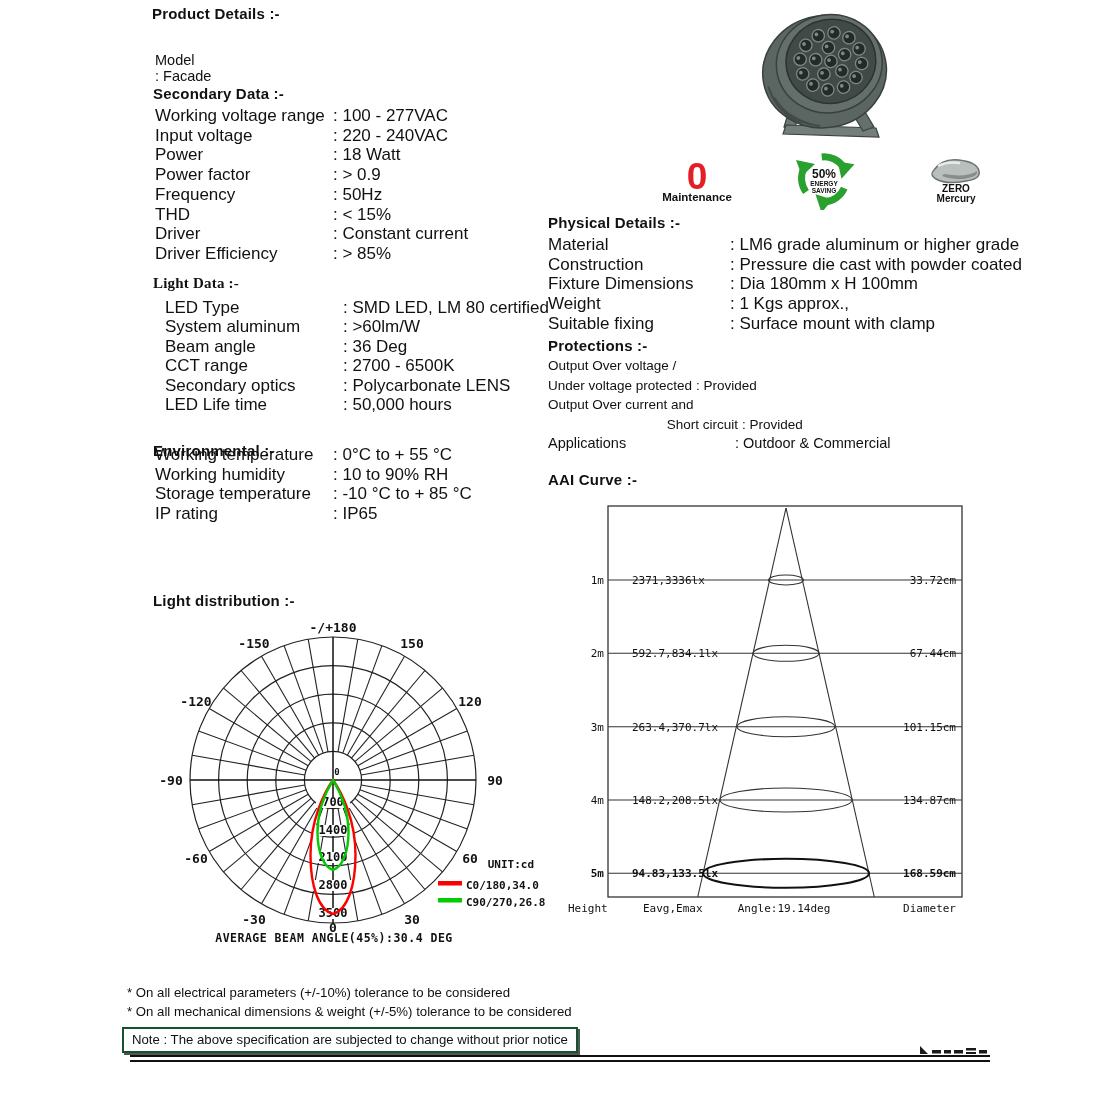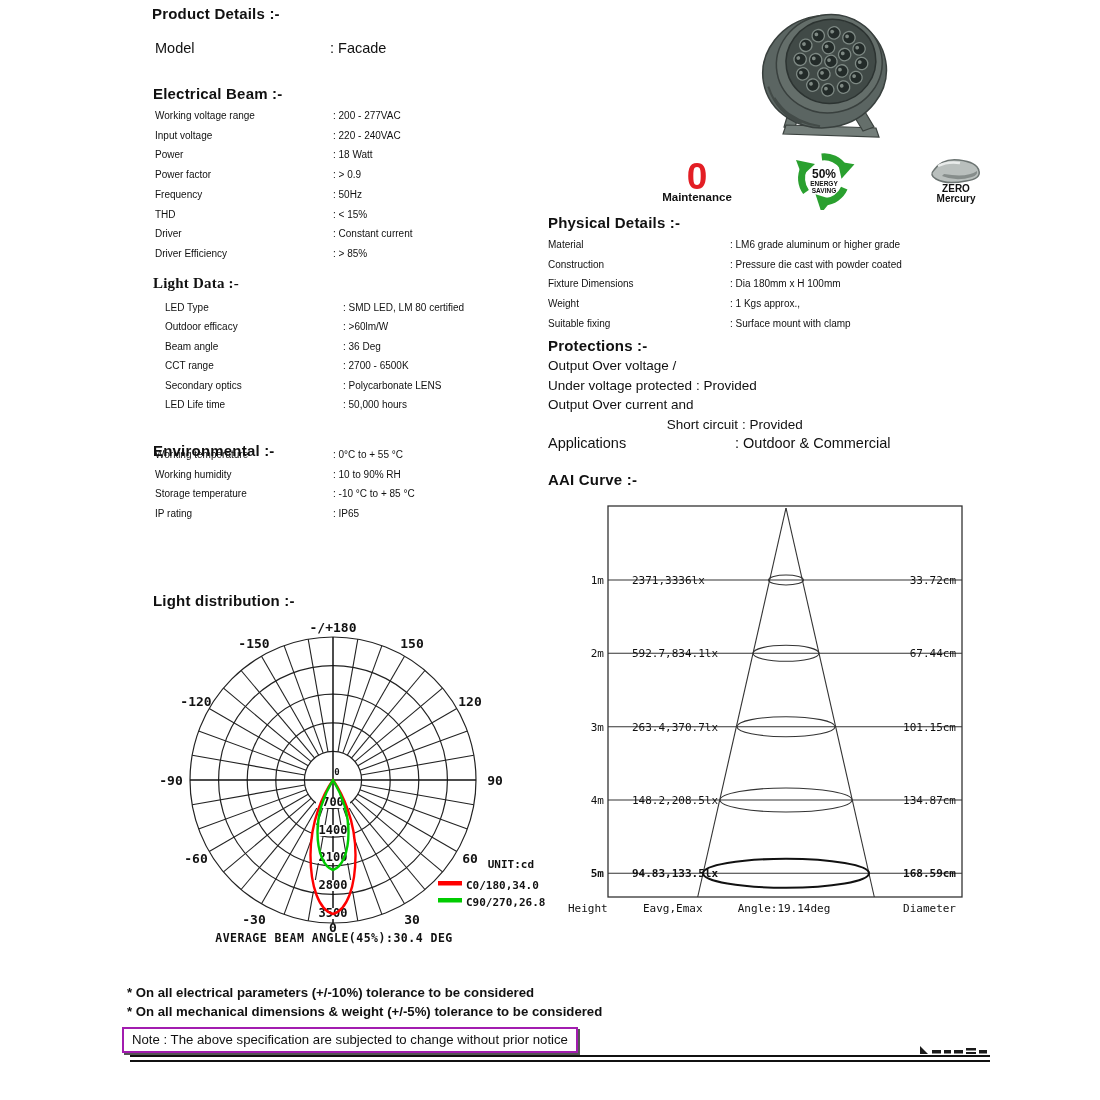"Model" div.abs { flex-direction: none -> column; top: 40px -> 52px }
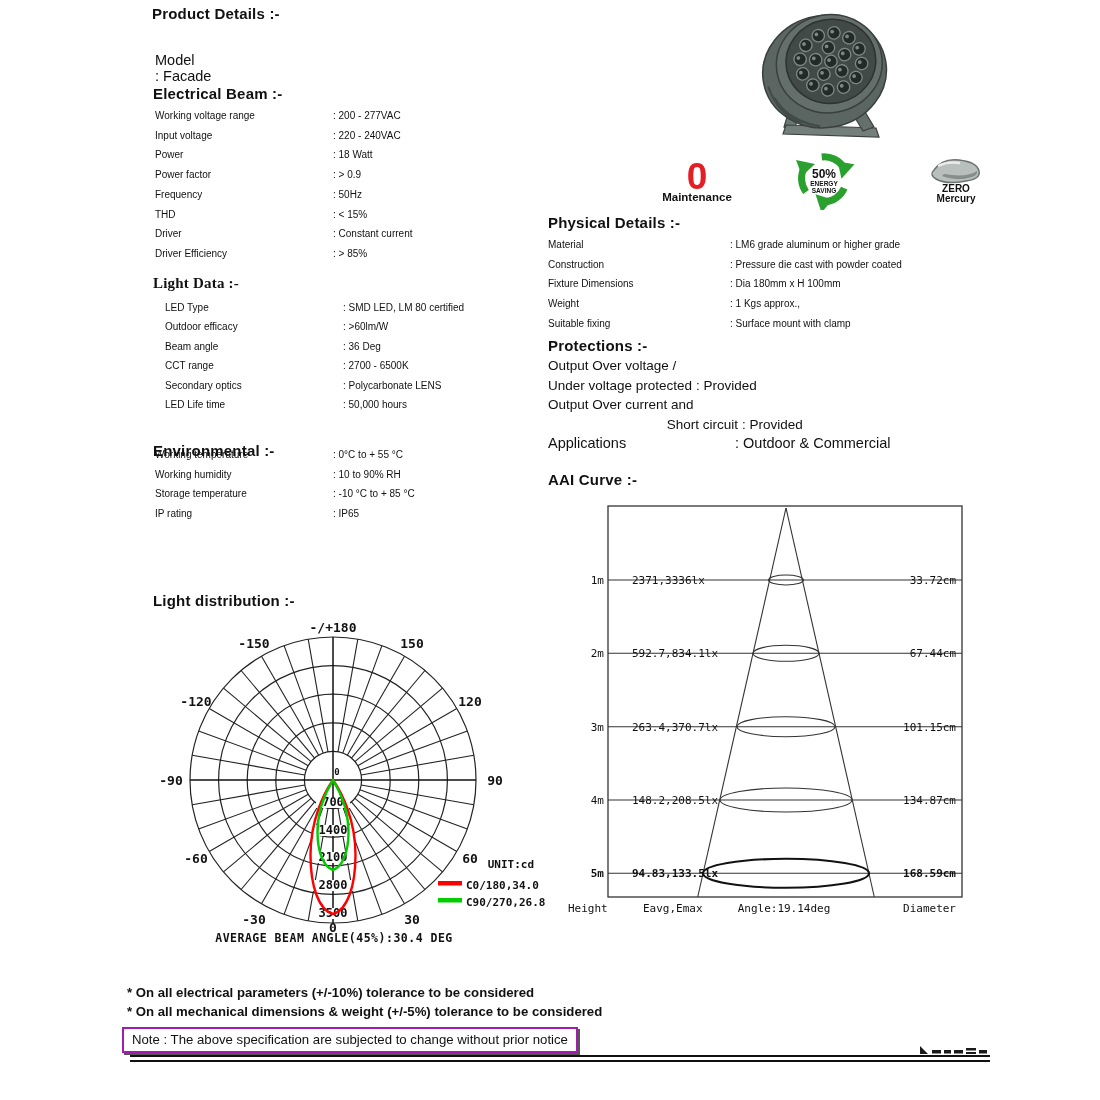"Electrical Beam :-" div.abs { text: Electrical Beam -> Secondary Data }
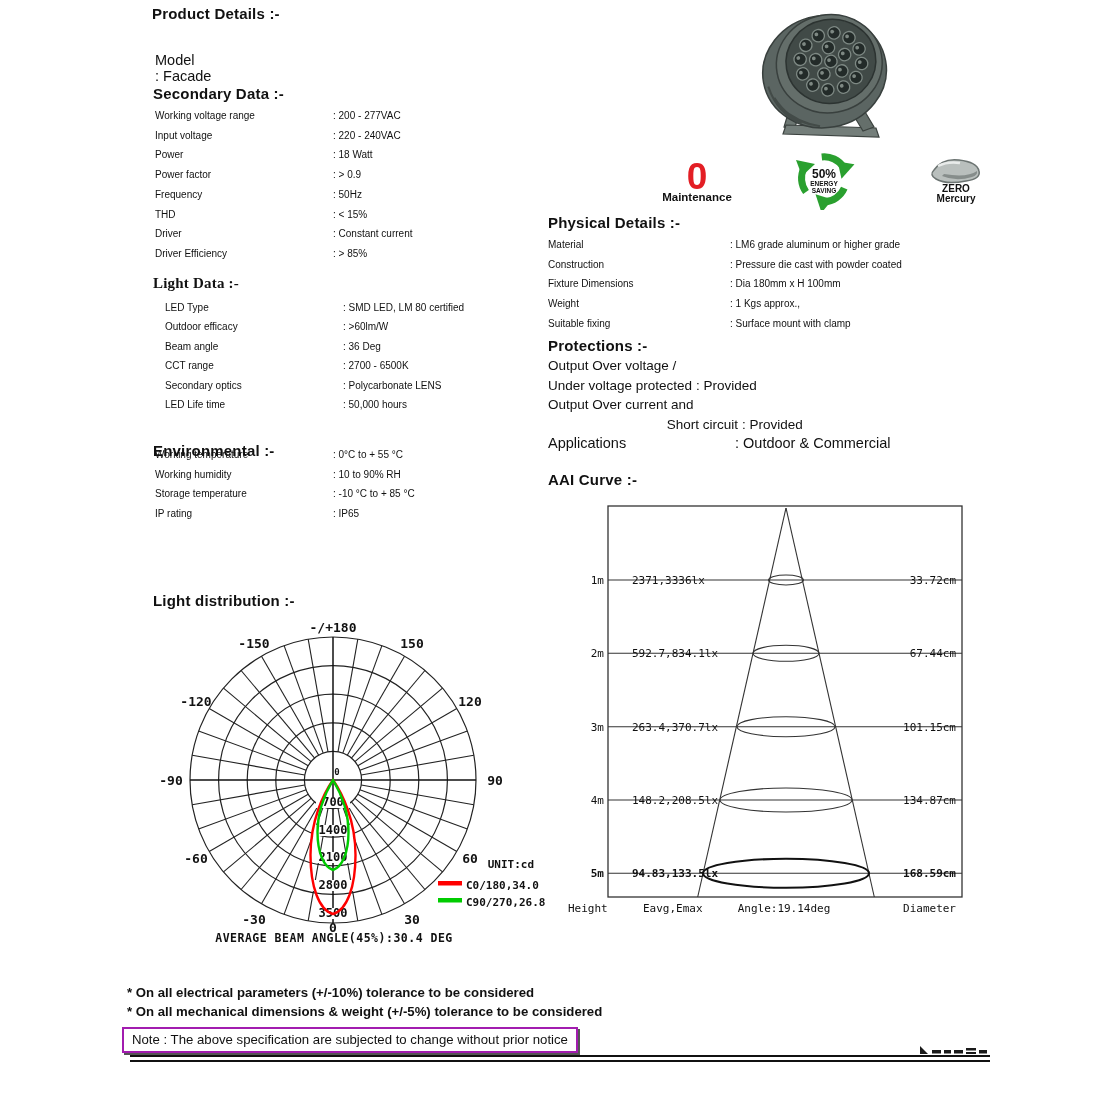"Working voltage range" .specrow { font-size: 10px -> 17px }
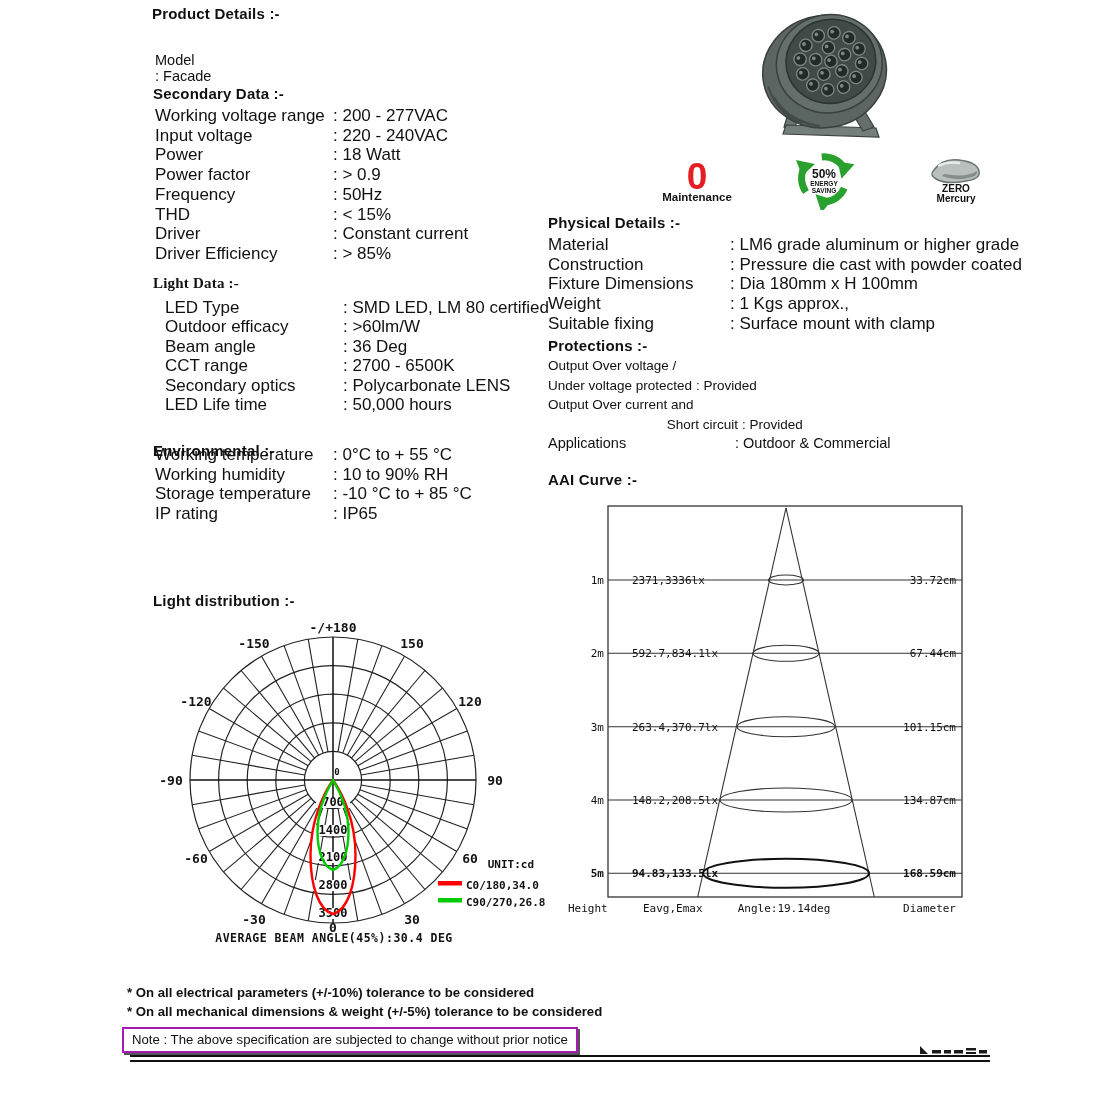": 200 - 277VAC" span { text: 200 -> 100 }
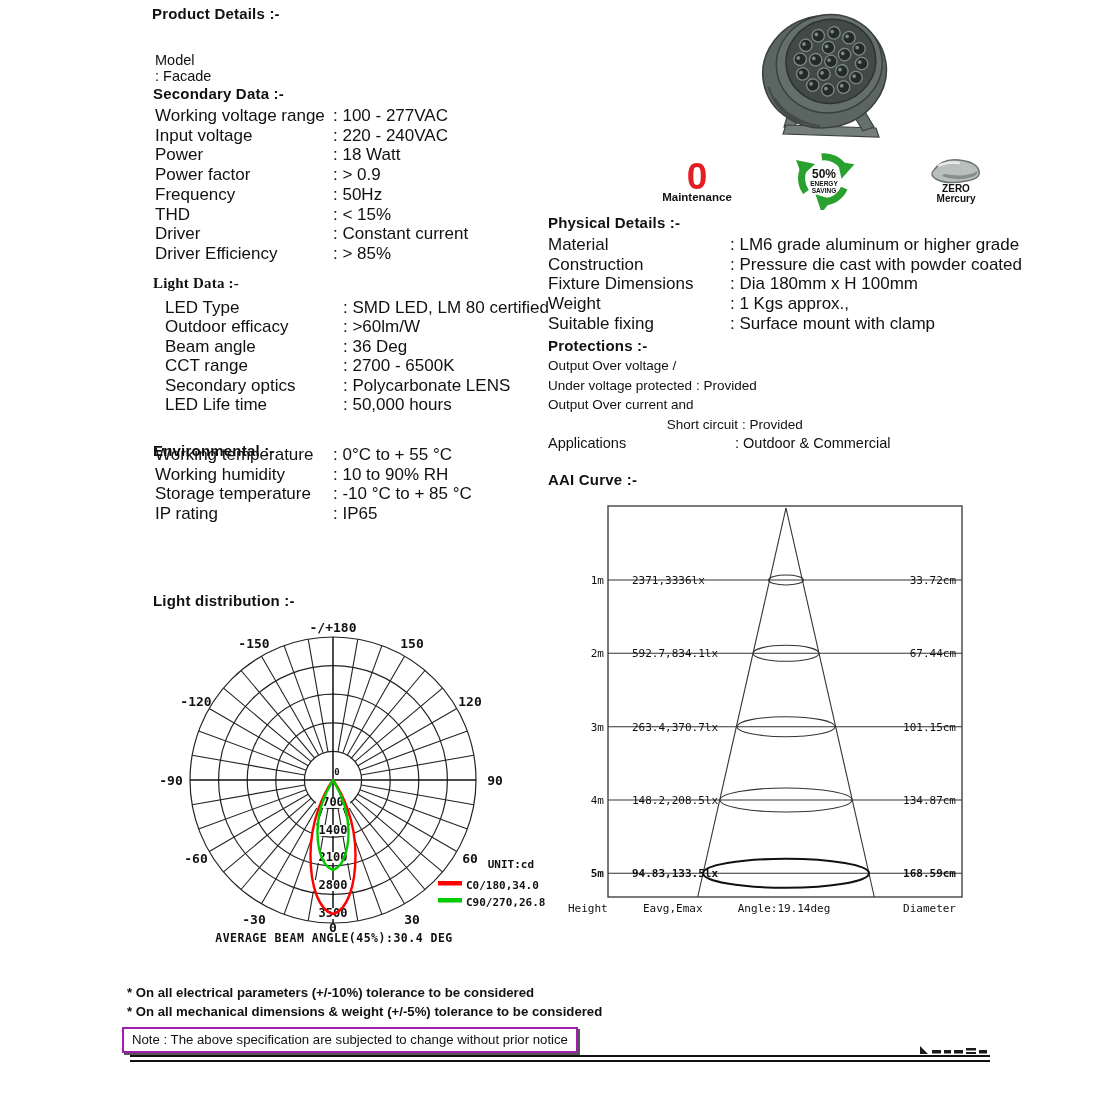"Outdoor efficacy" span.lbl { text: Outdoor efficacy -> System aluminum }
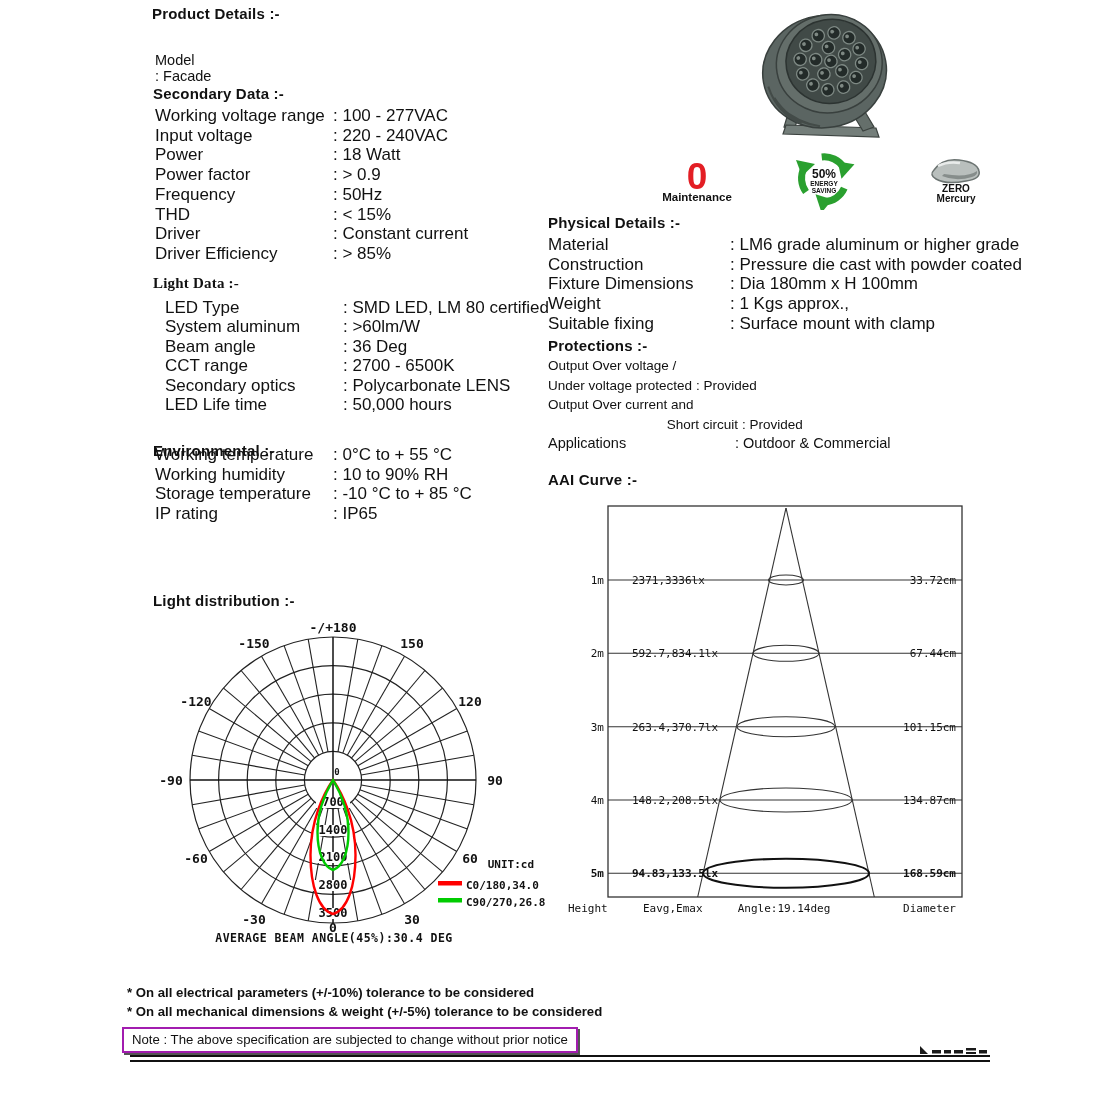"* On all electrical parameters" .fn { font-weight: bold -> normal }
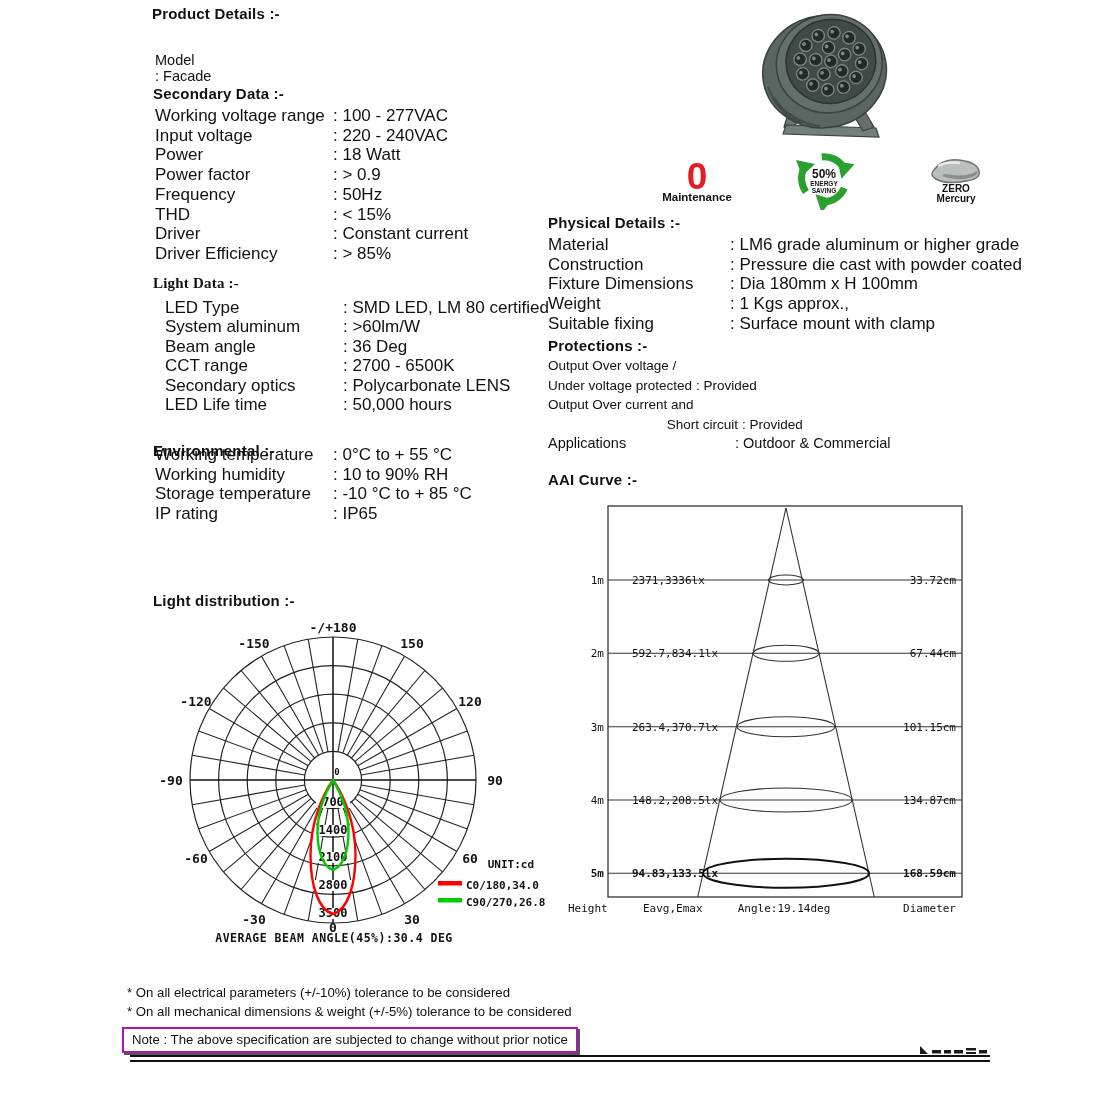"Note : The above specification" .notebox { border: 2px solid #a21caf -> 2px solid #14532d }
